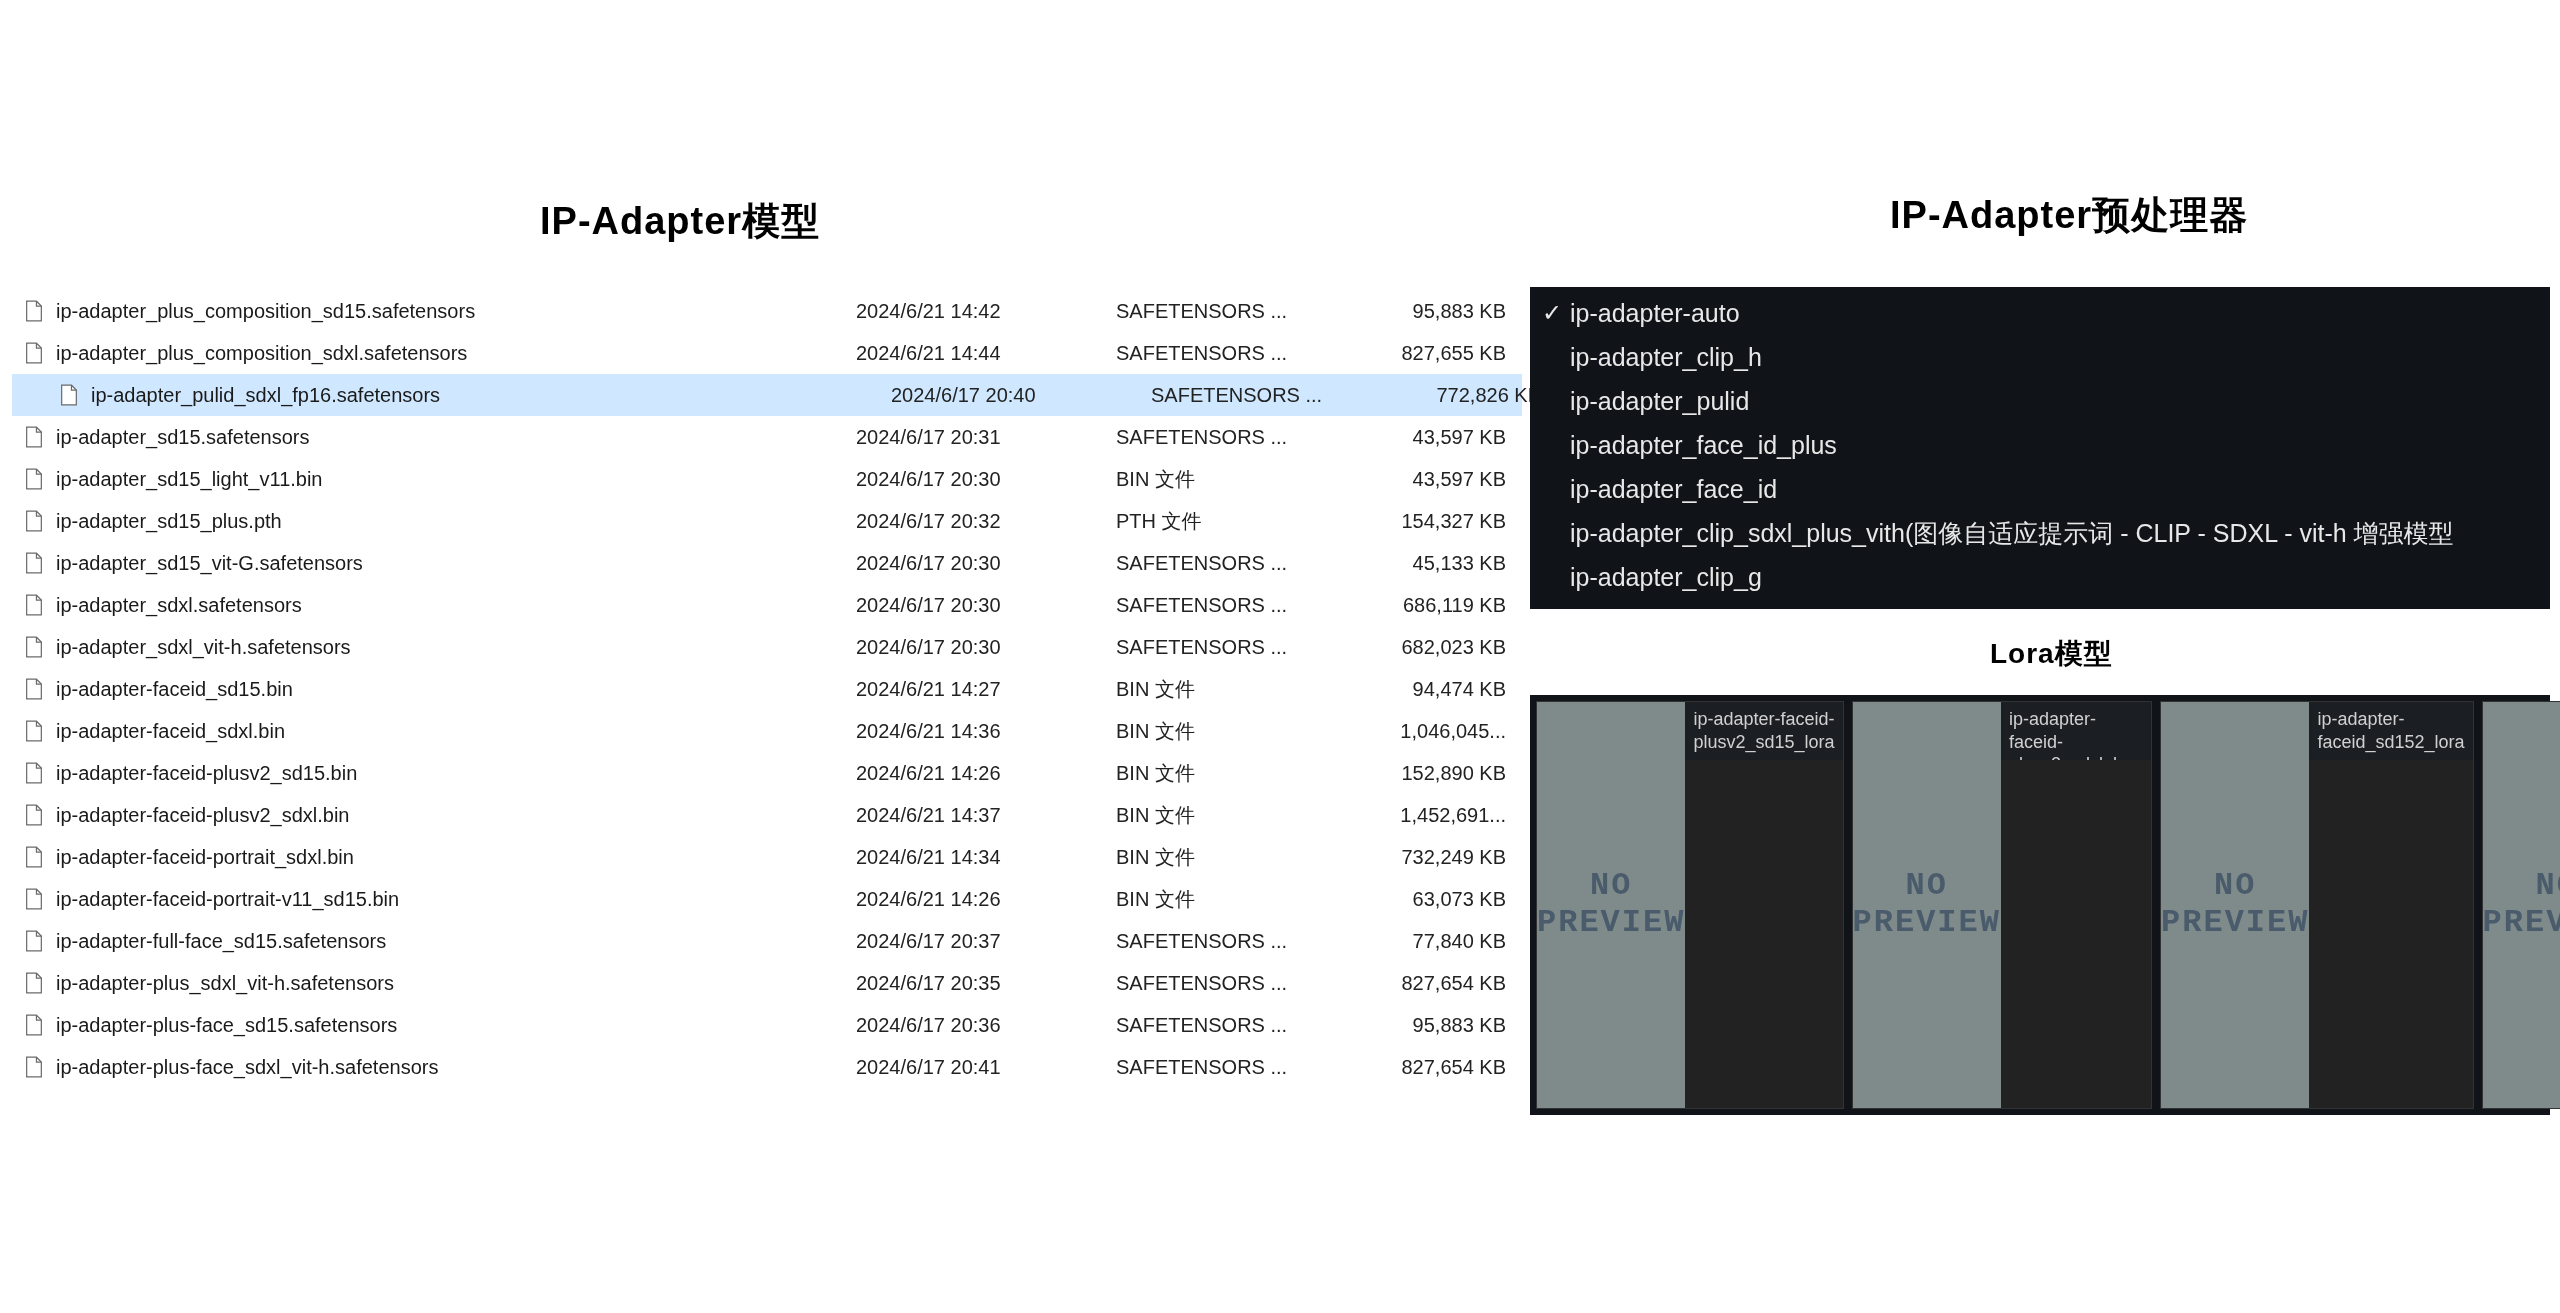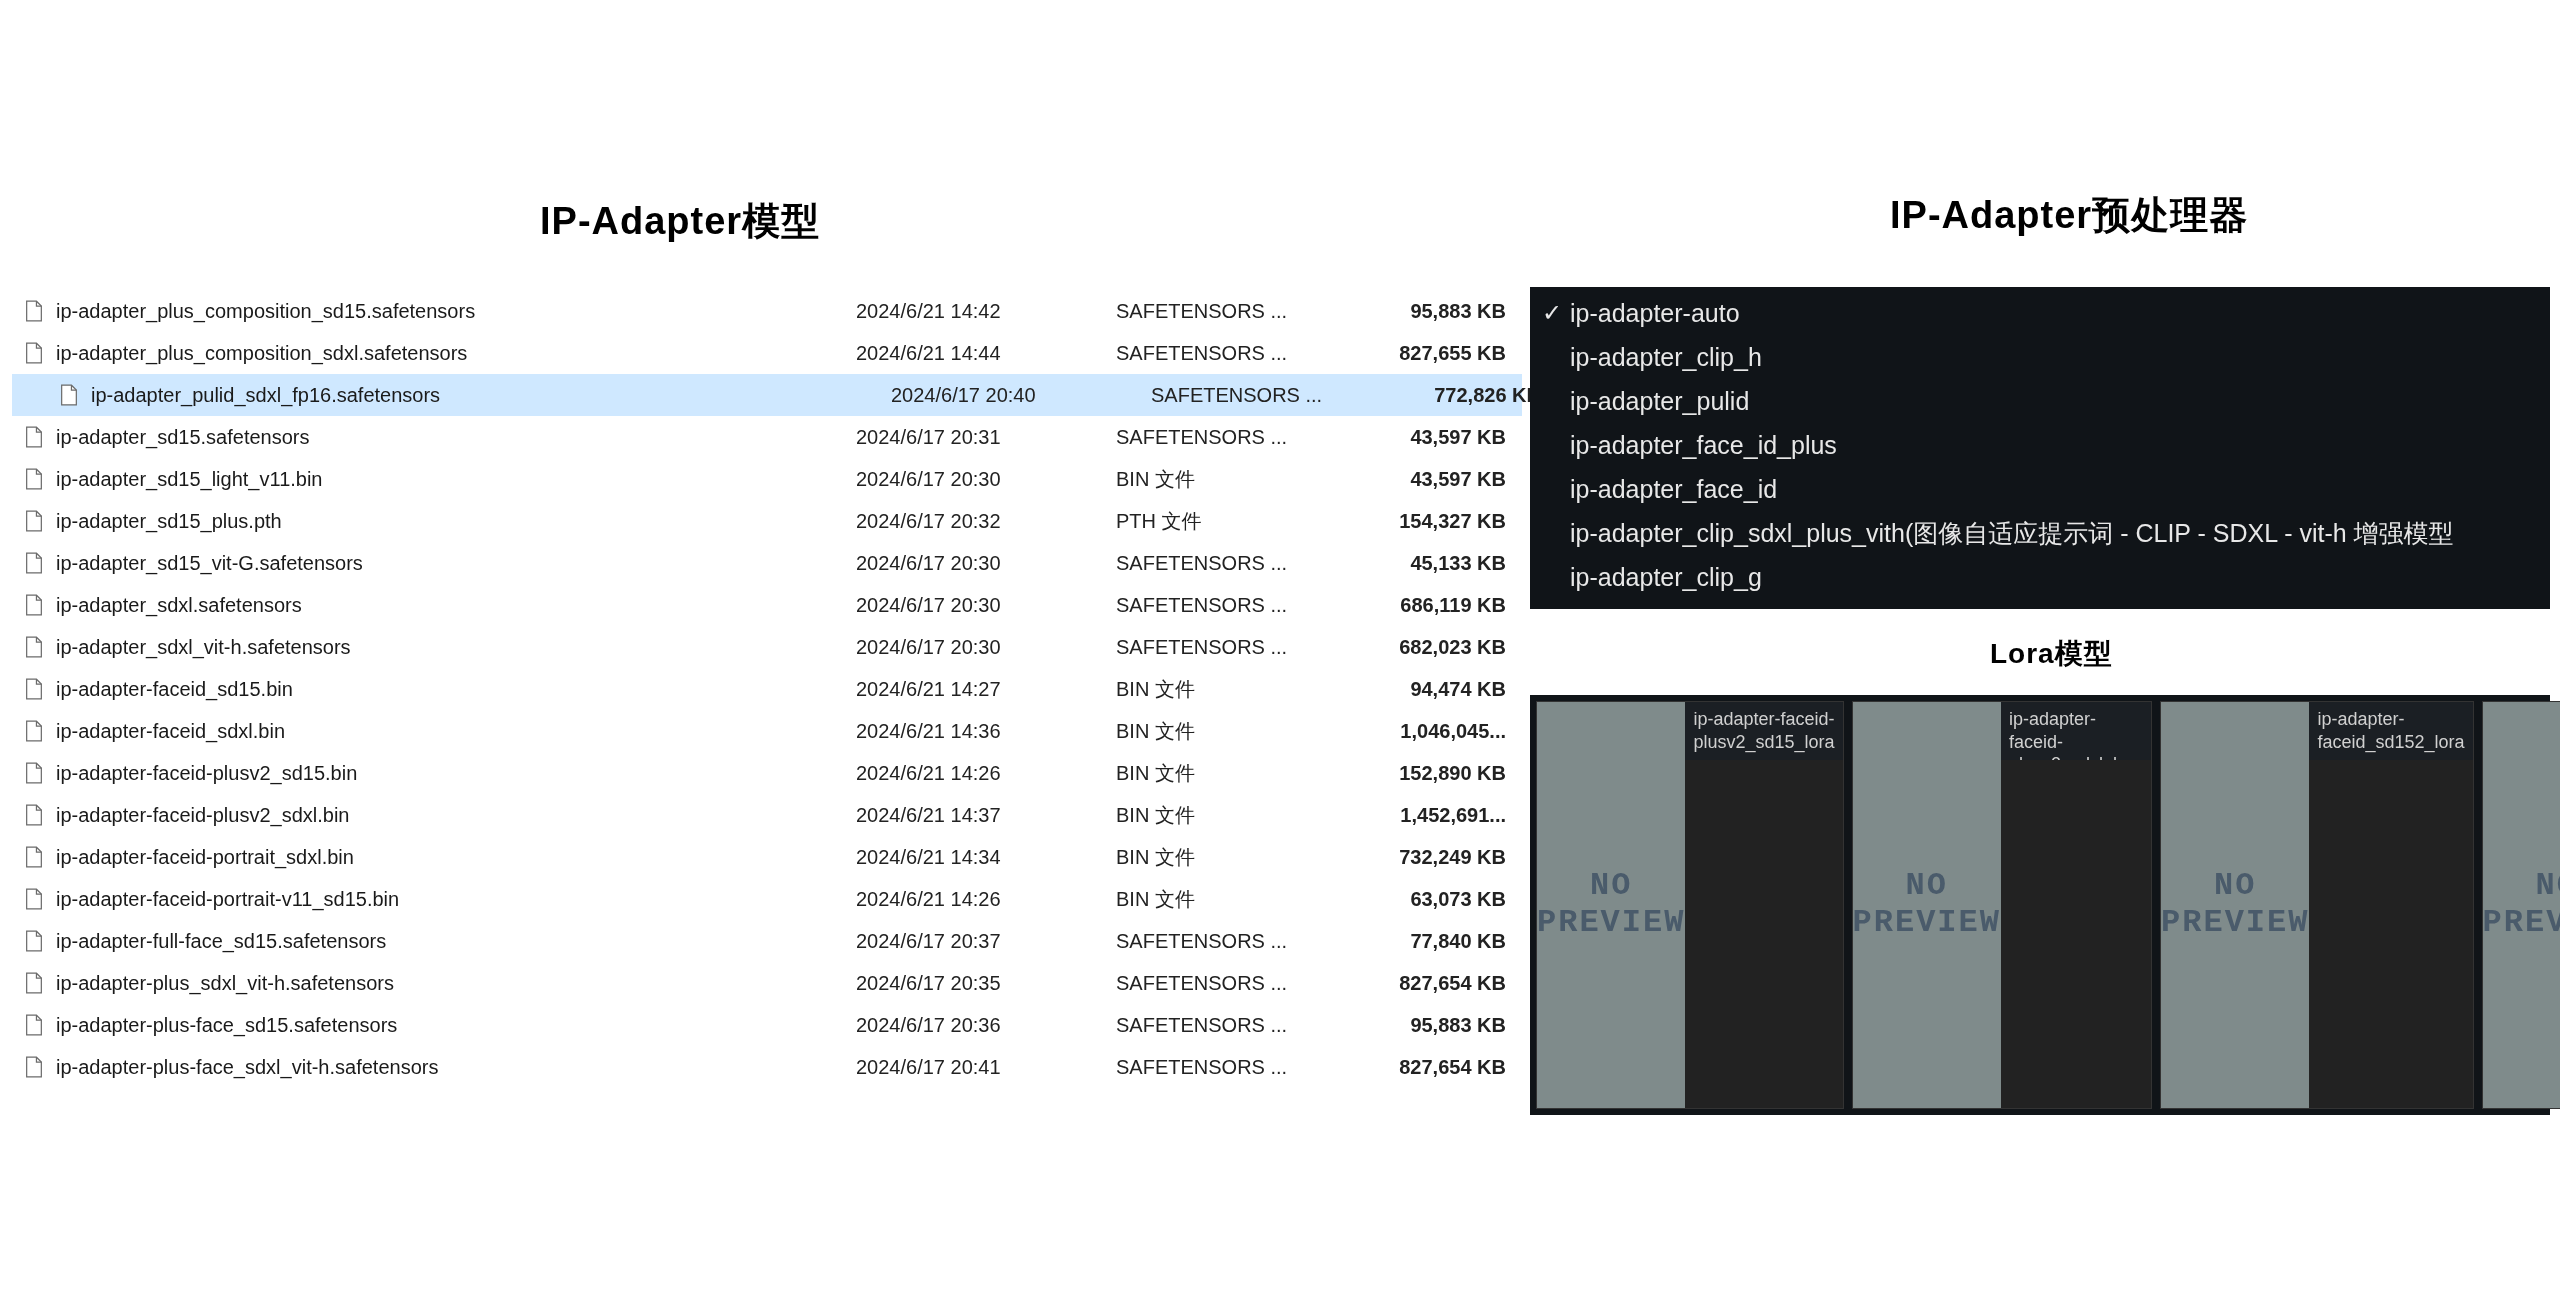"95,883 KB" .file-row .size-cell { font-weight: bold -> none }
